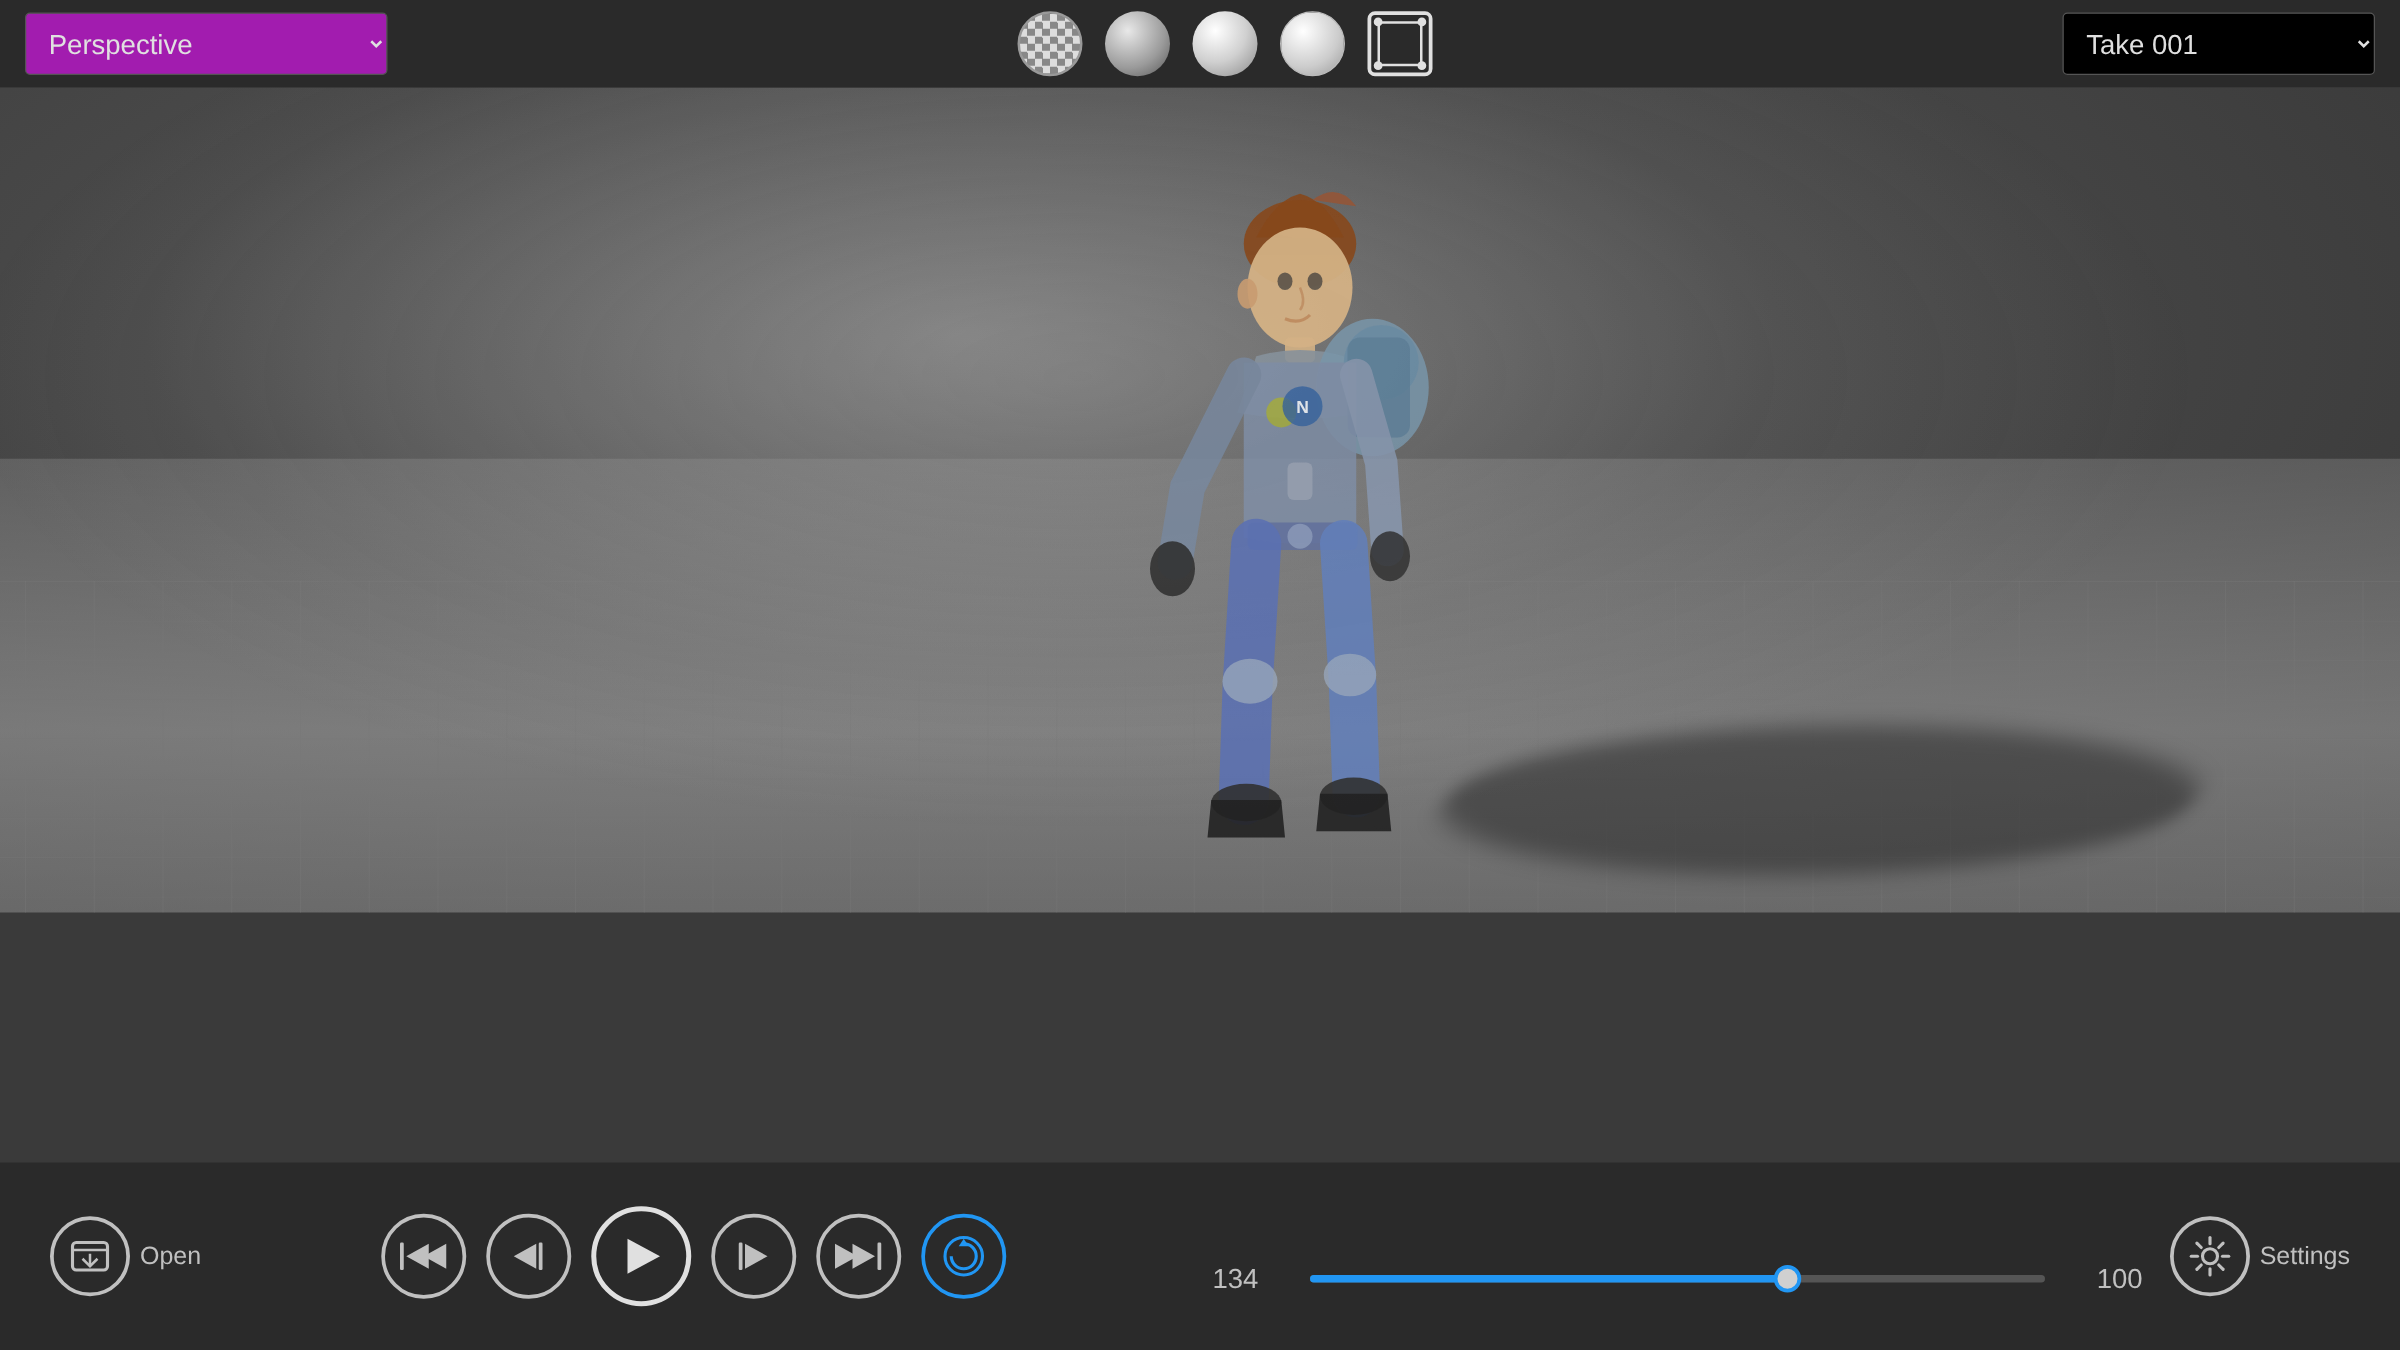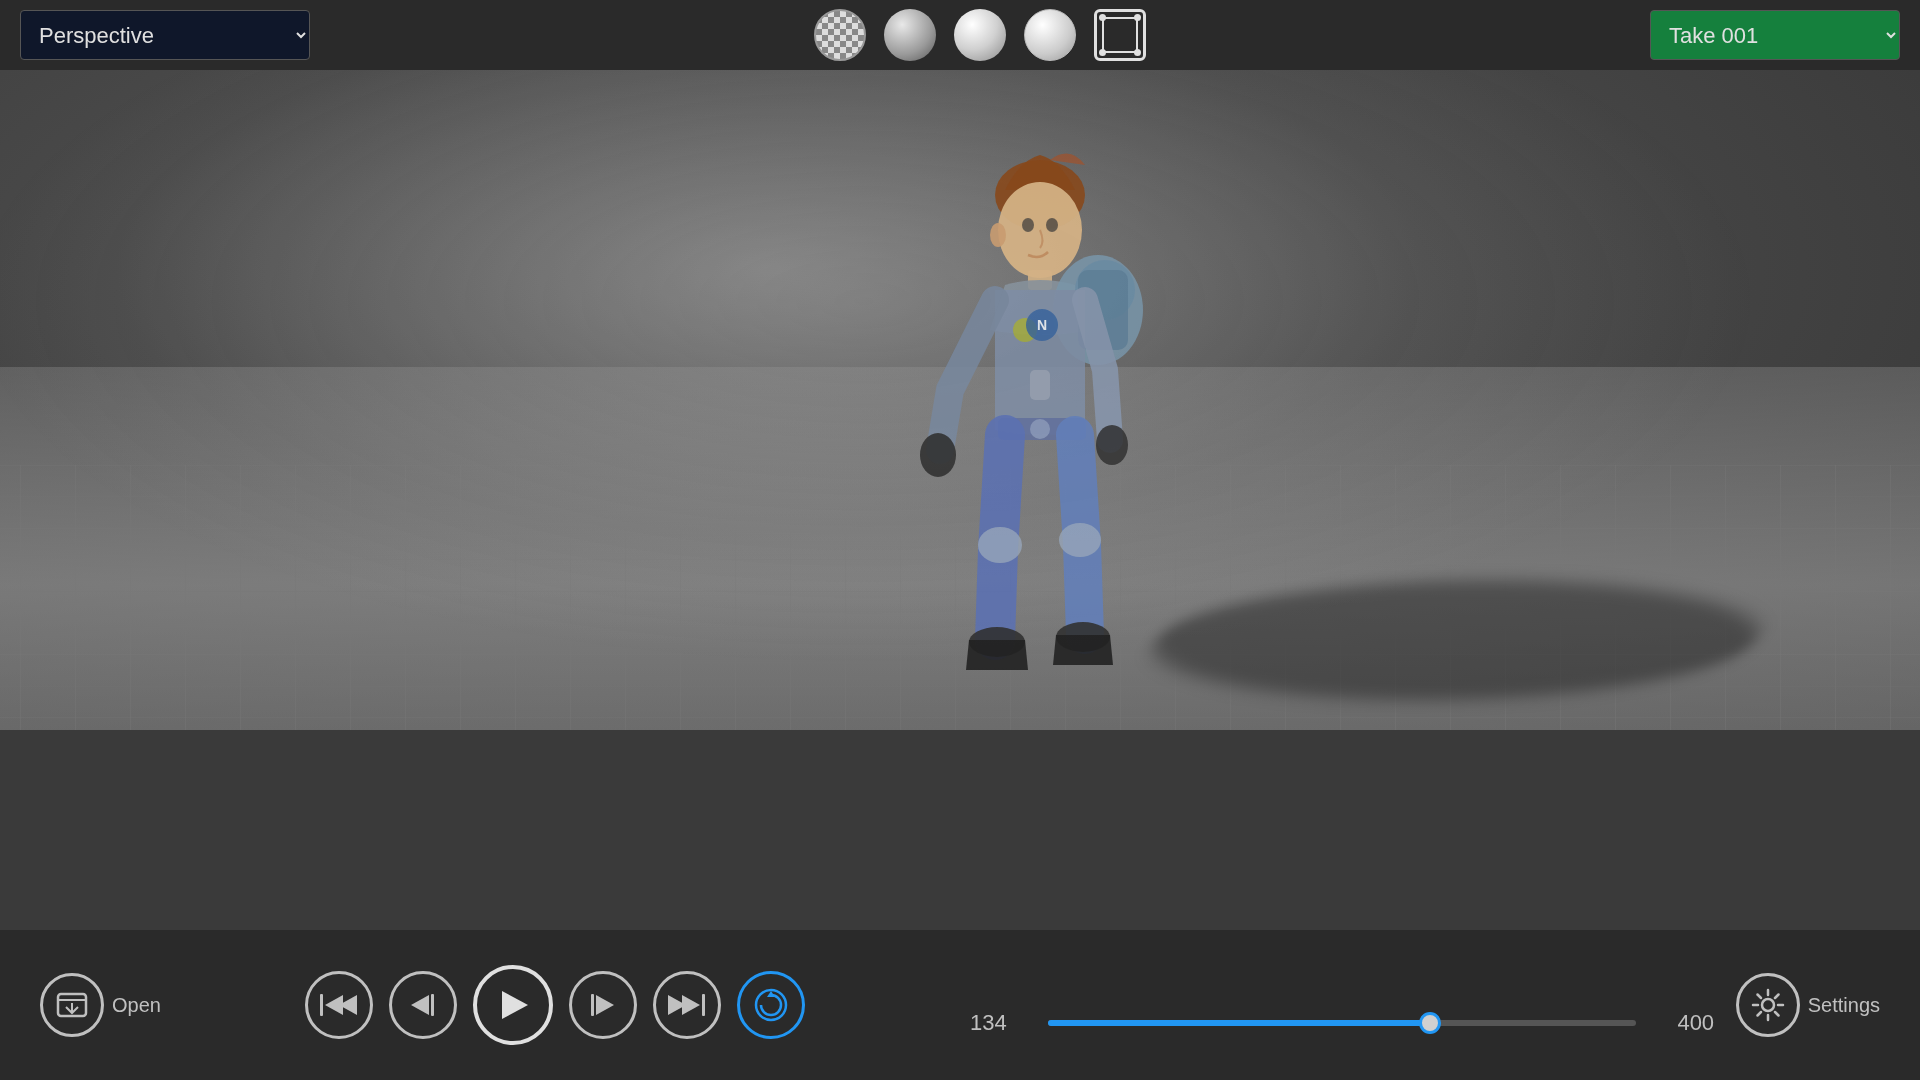"Perspective" .perspective-select { background: #0f172a -> #a21caf }
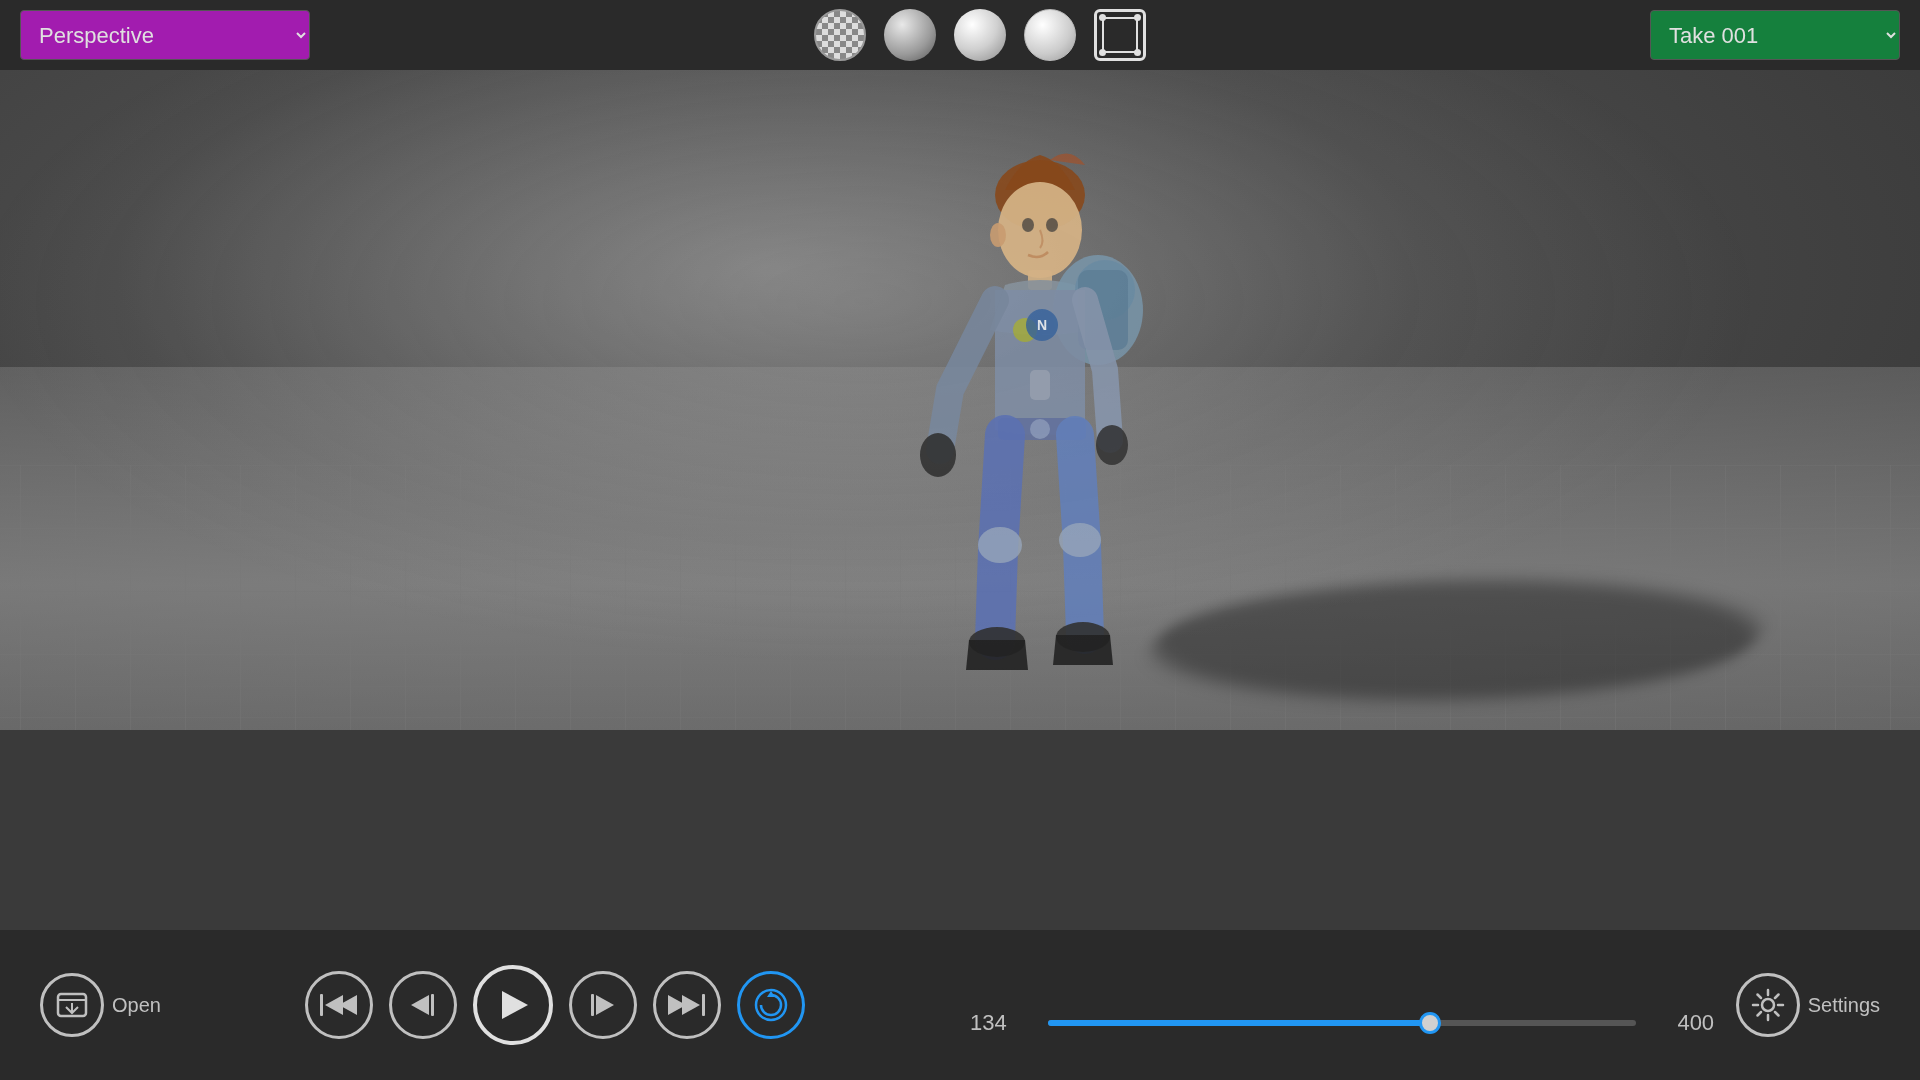"Take 001" .top-right-select { background: #15803d -> #000000 }
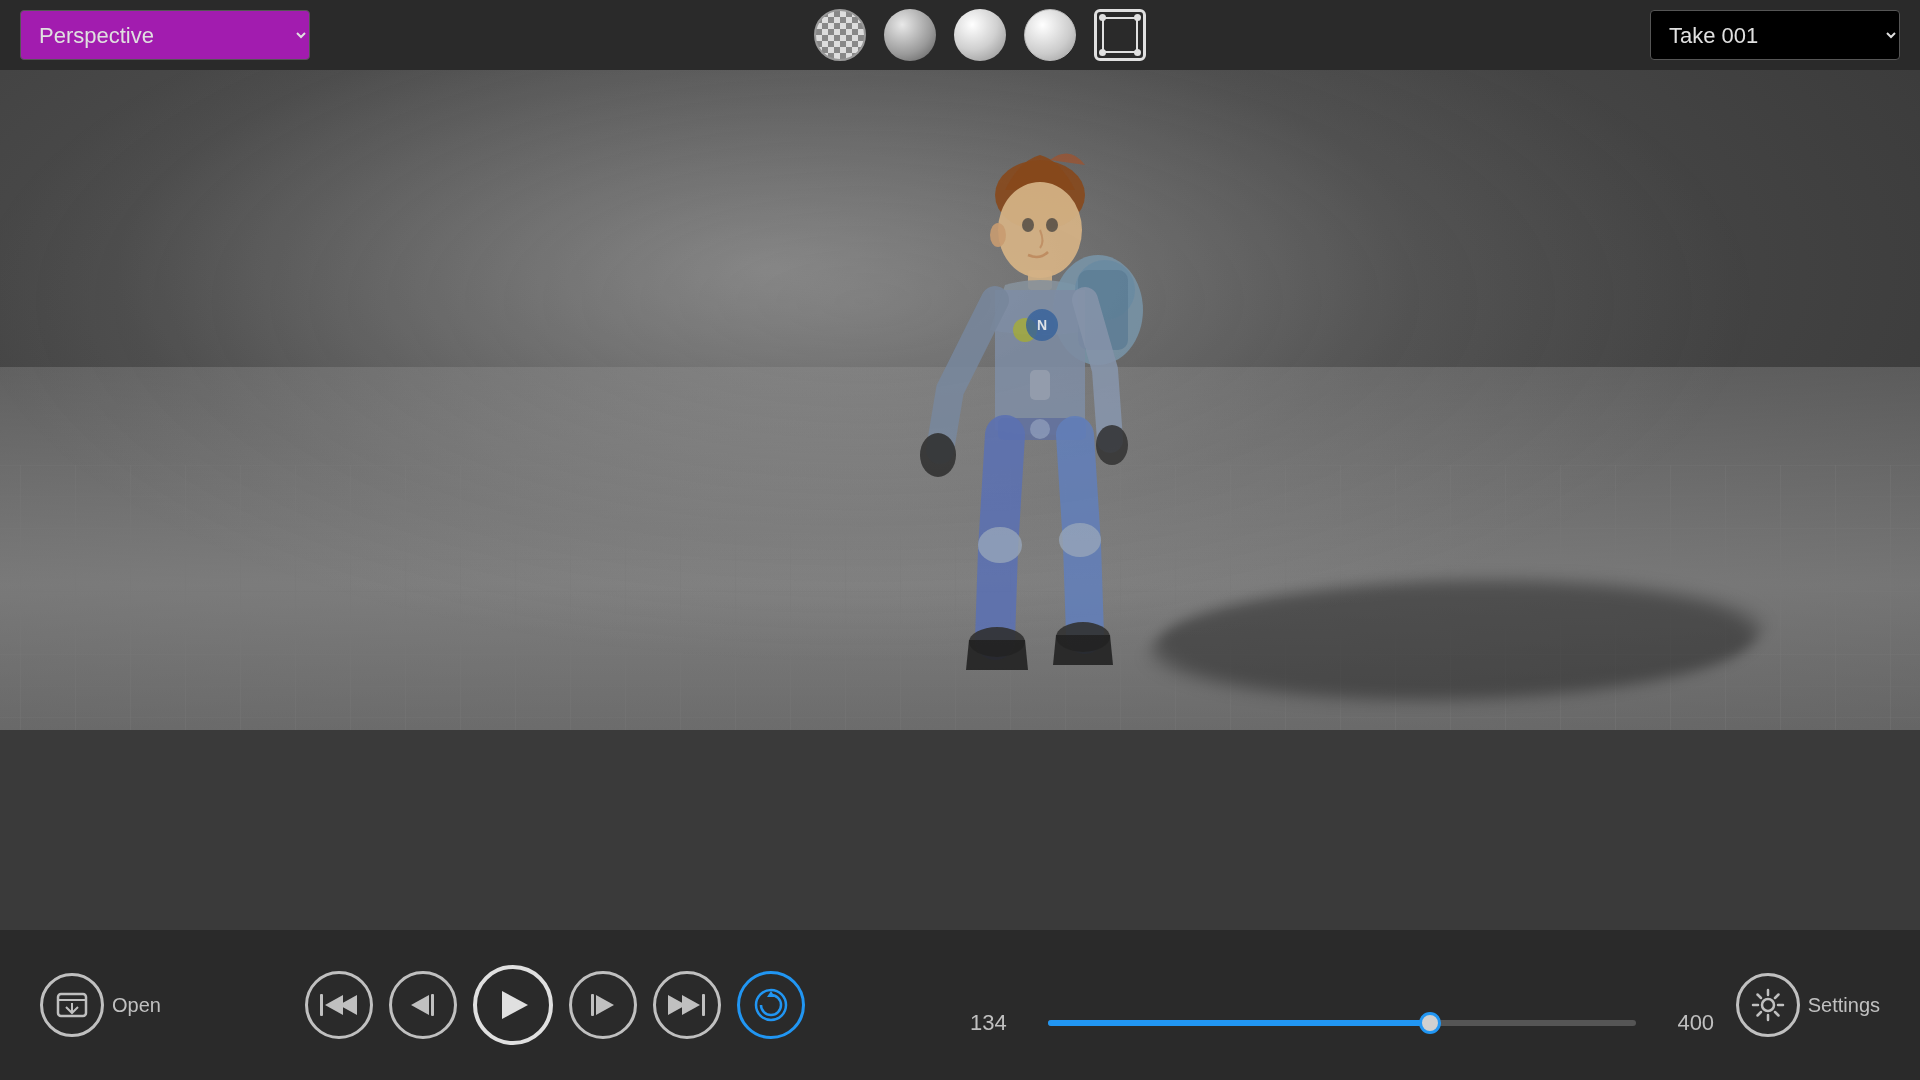"400" span.frame-num { text: 400 -> 100 }
